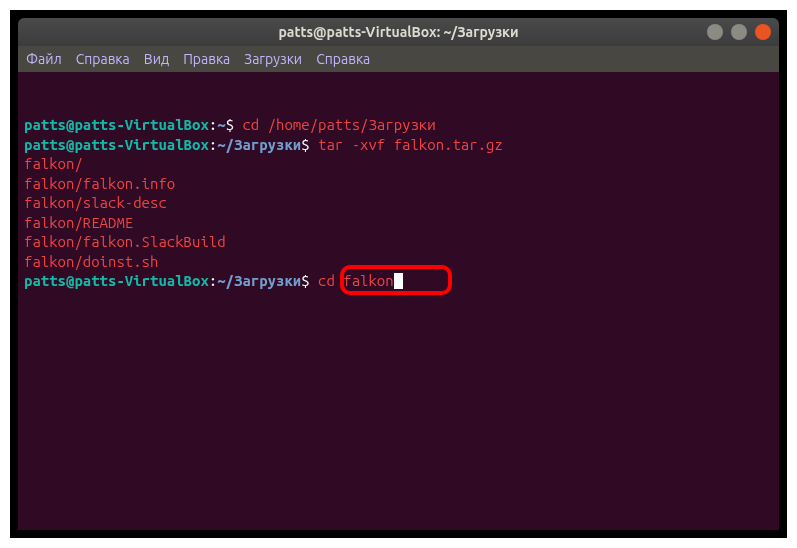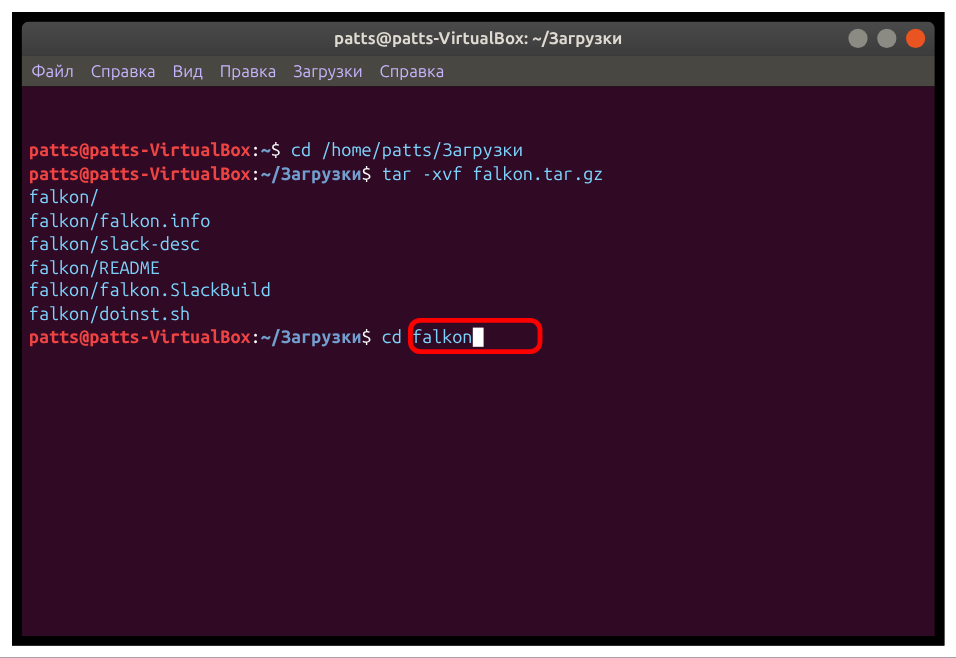"patts@patts-VirtualBox" .prompt-user { color: #ef4444 -> #14b8a6 }
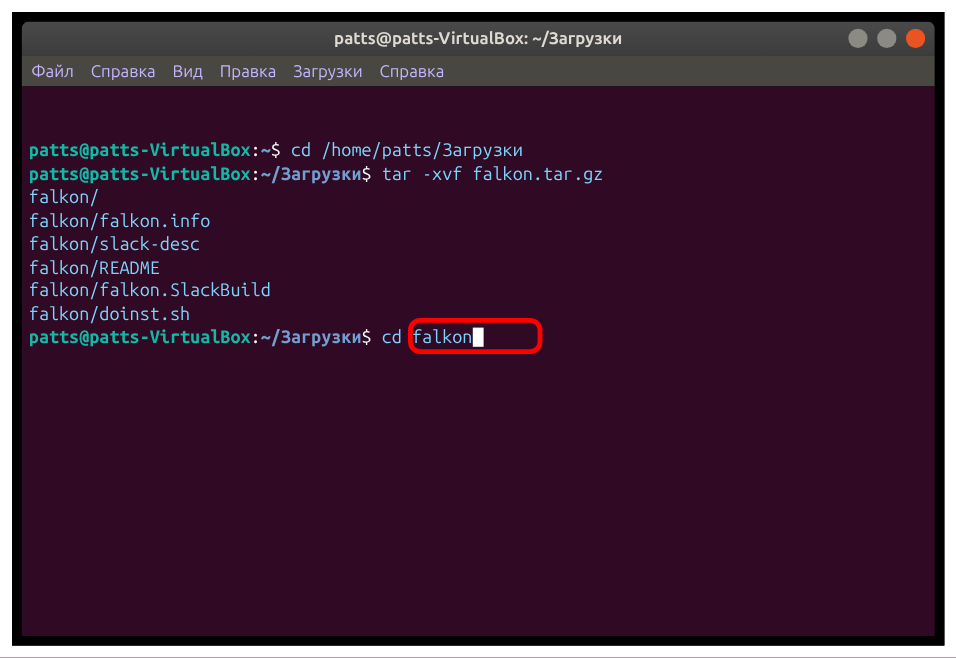"cd /home/patts/Загрузки" .cmd-output { color: #7dd3fc -> #ef4444 }
